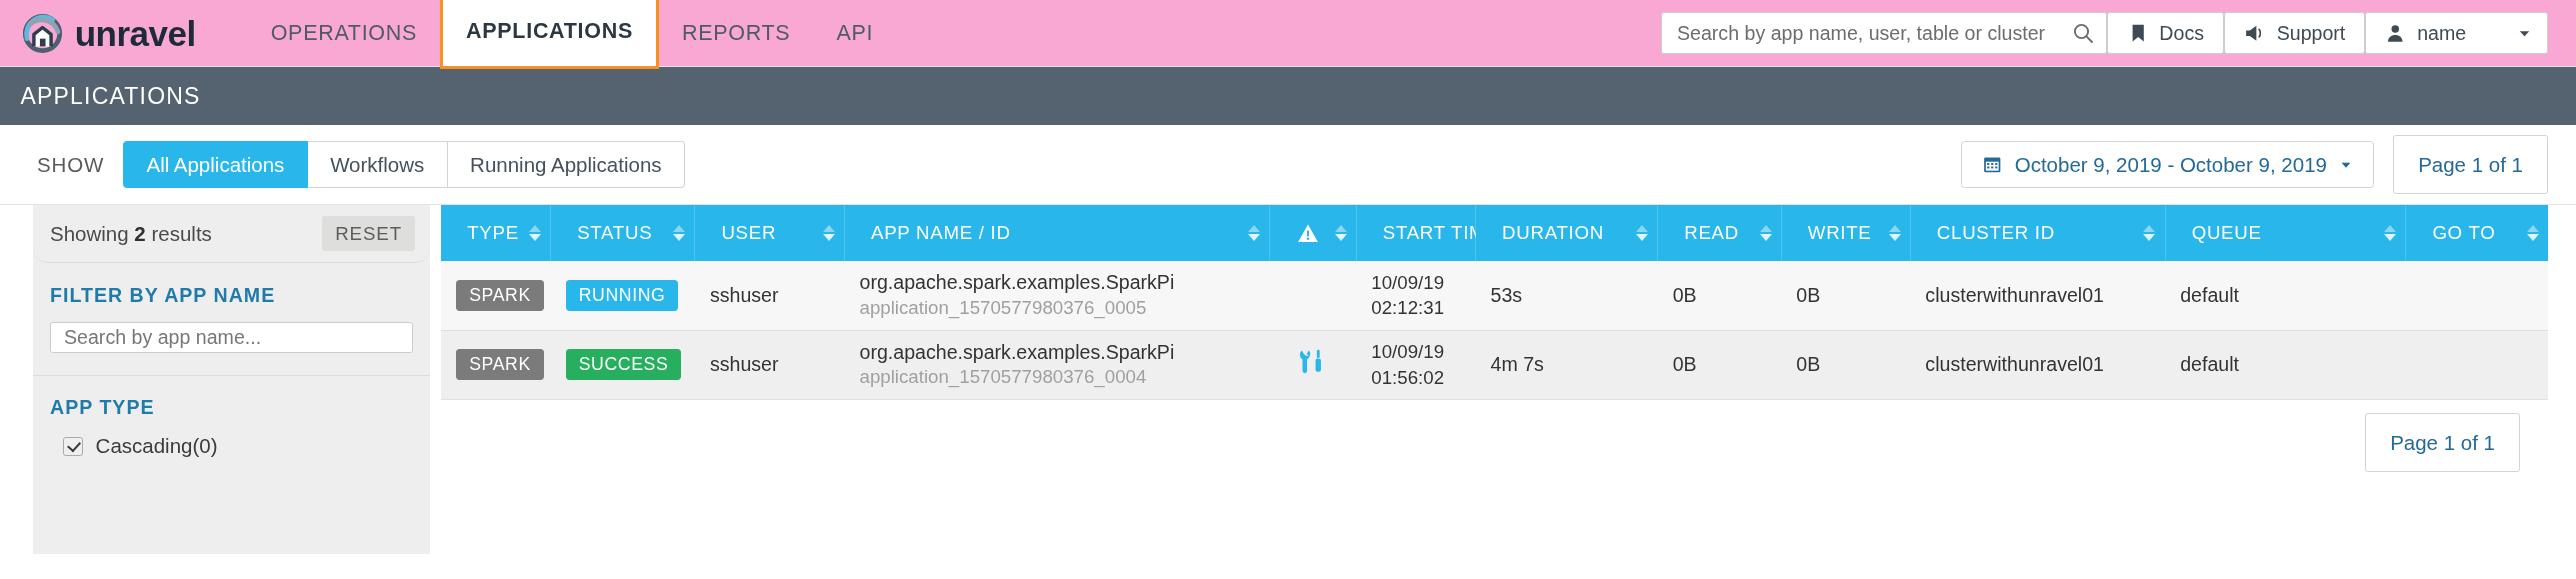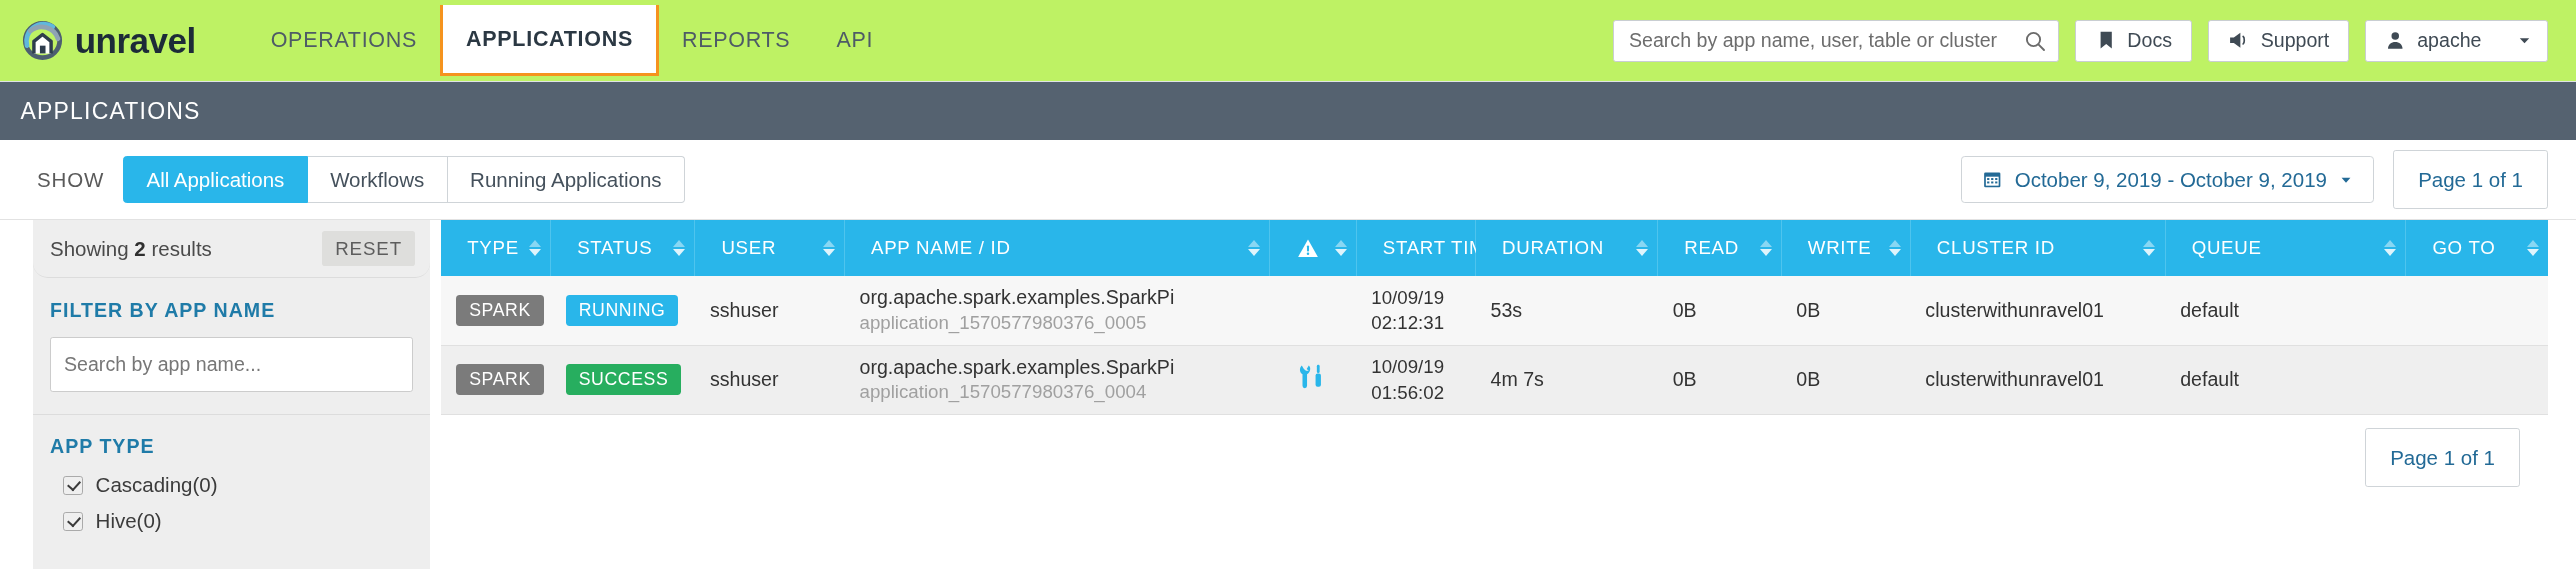"unravel" .topnav { background: #bef264 -> #f9a8d4; height: 82px -> 67px }
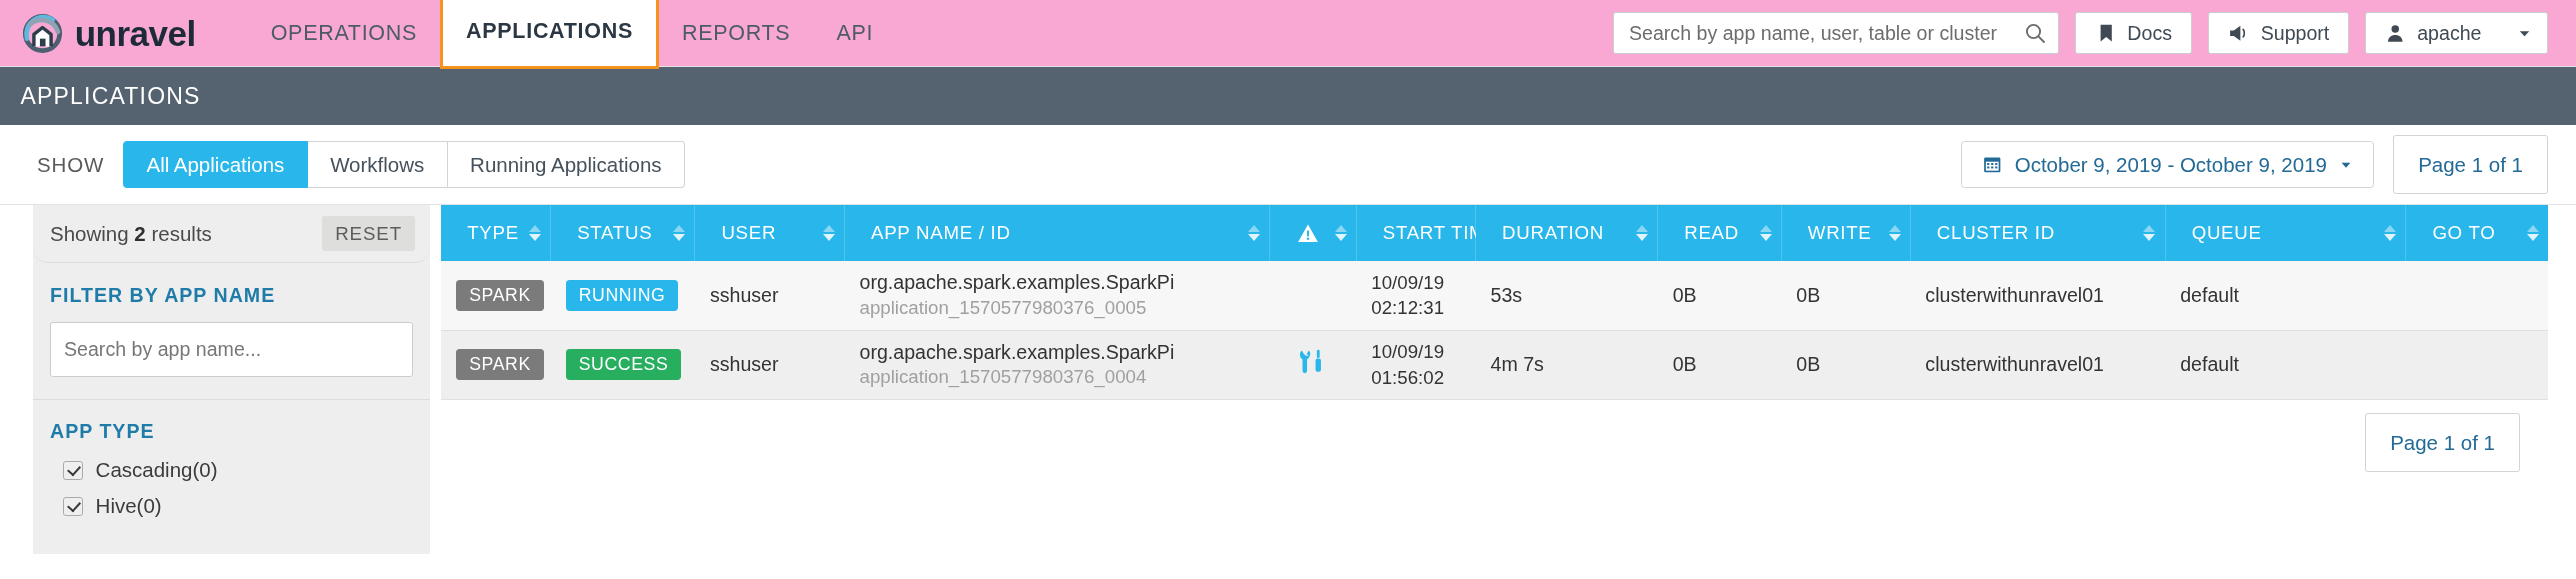"Search by app name, user," .nav-right { gap: 16px -> none }
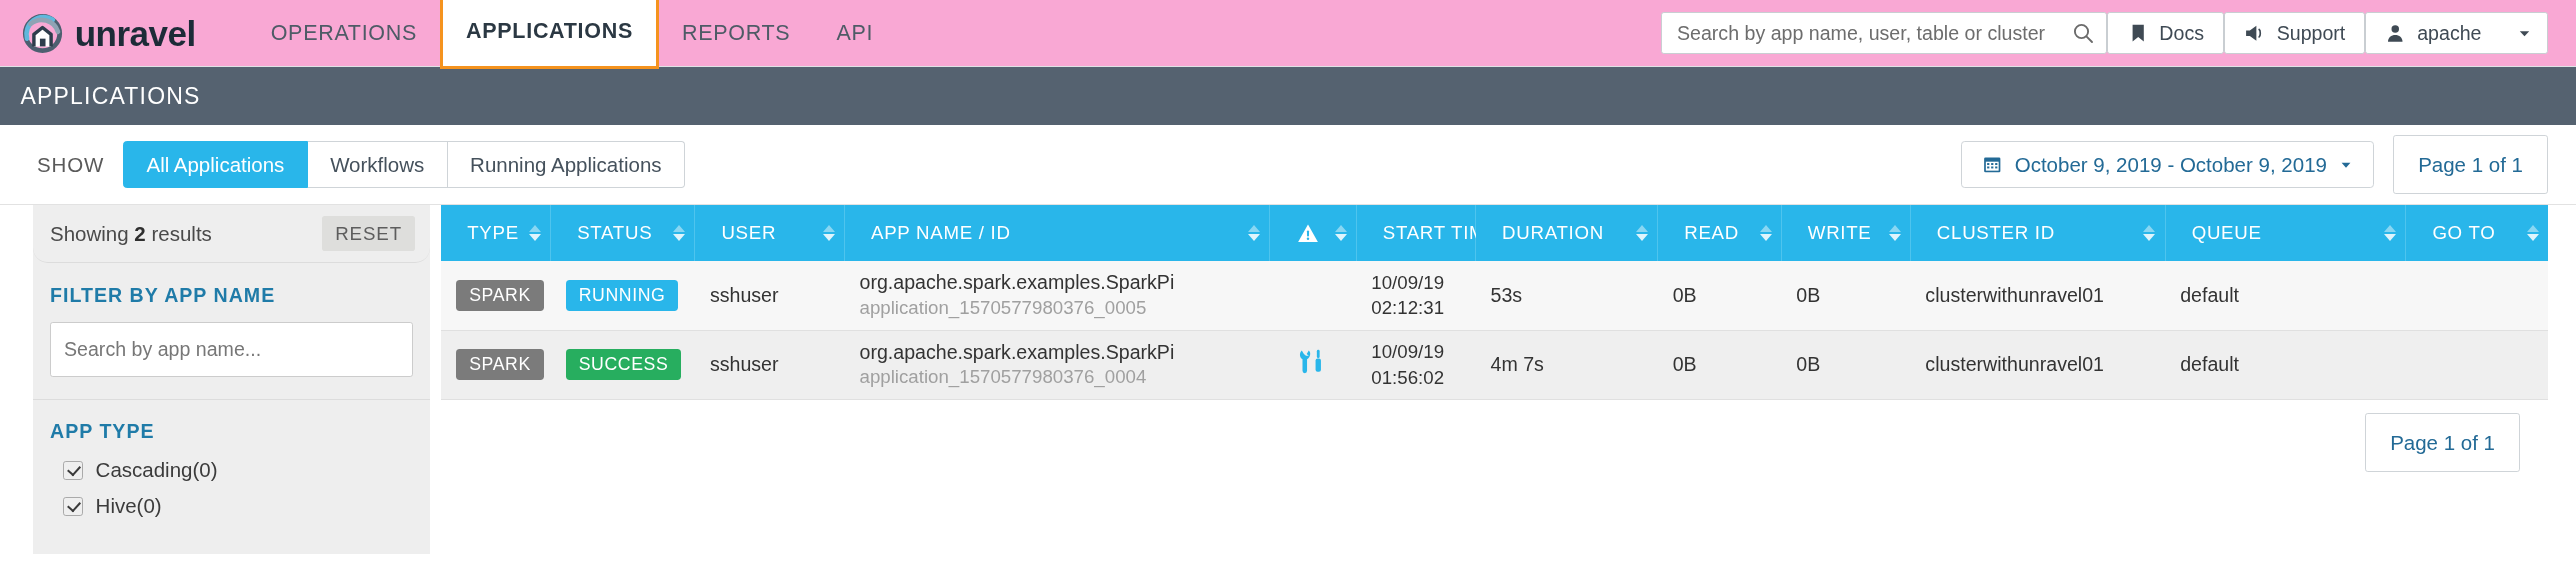"apache" span { text: apache -> name }
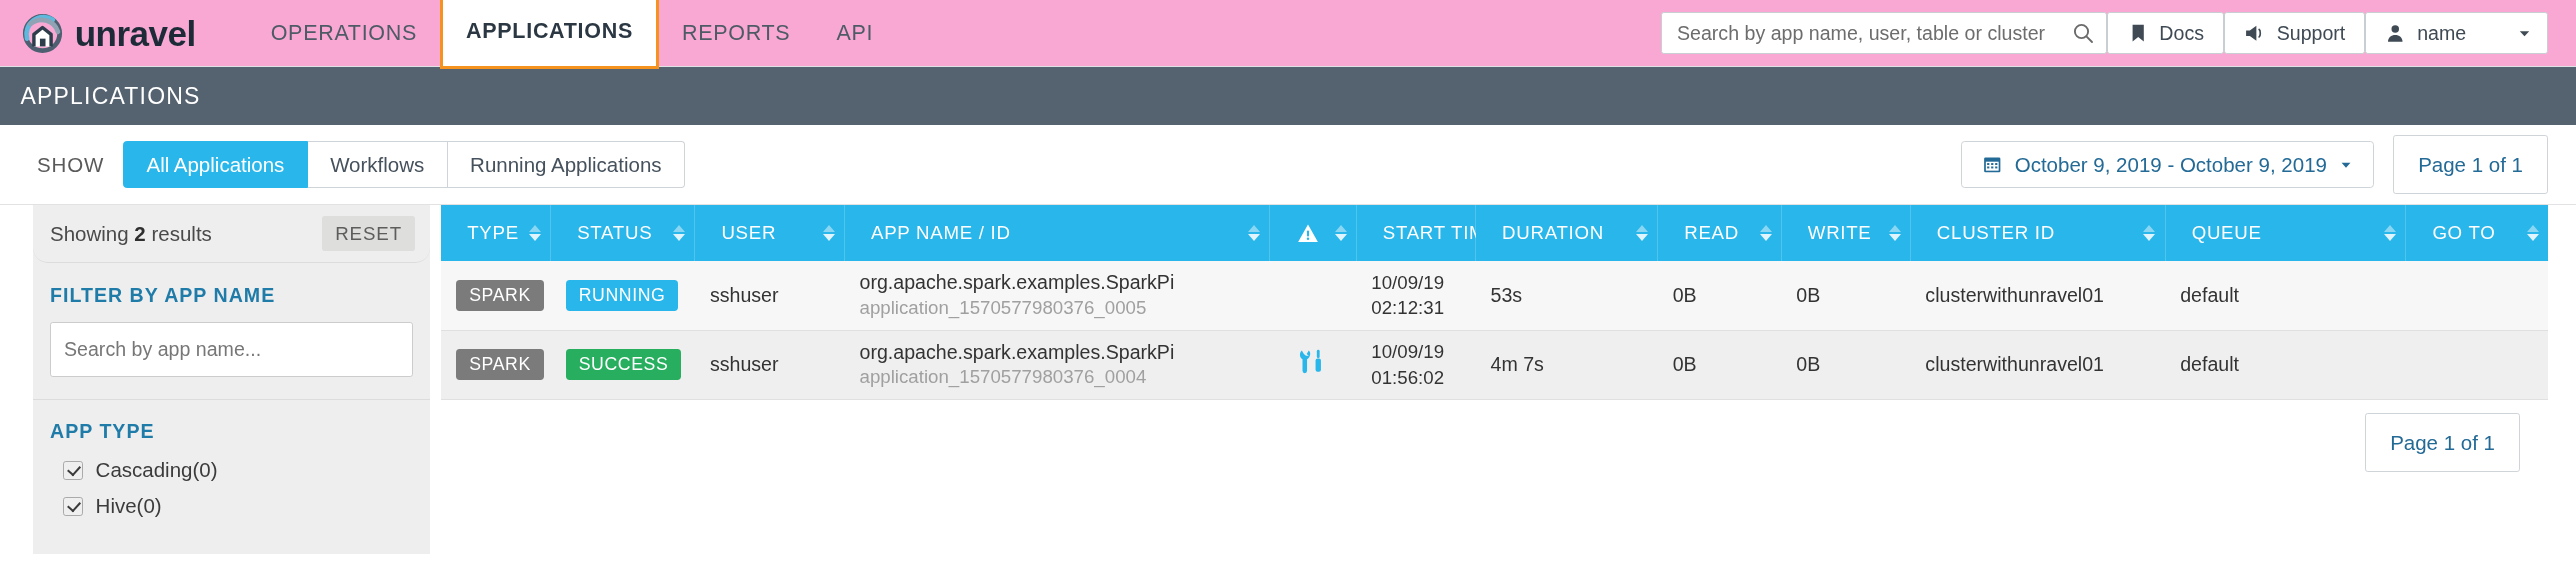"Search by app name..." .side-input { height: 55px -> 31px }
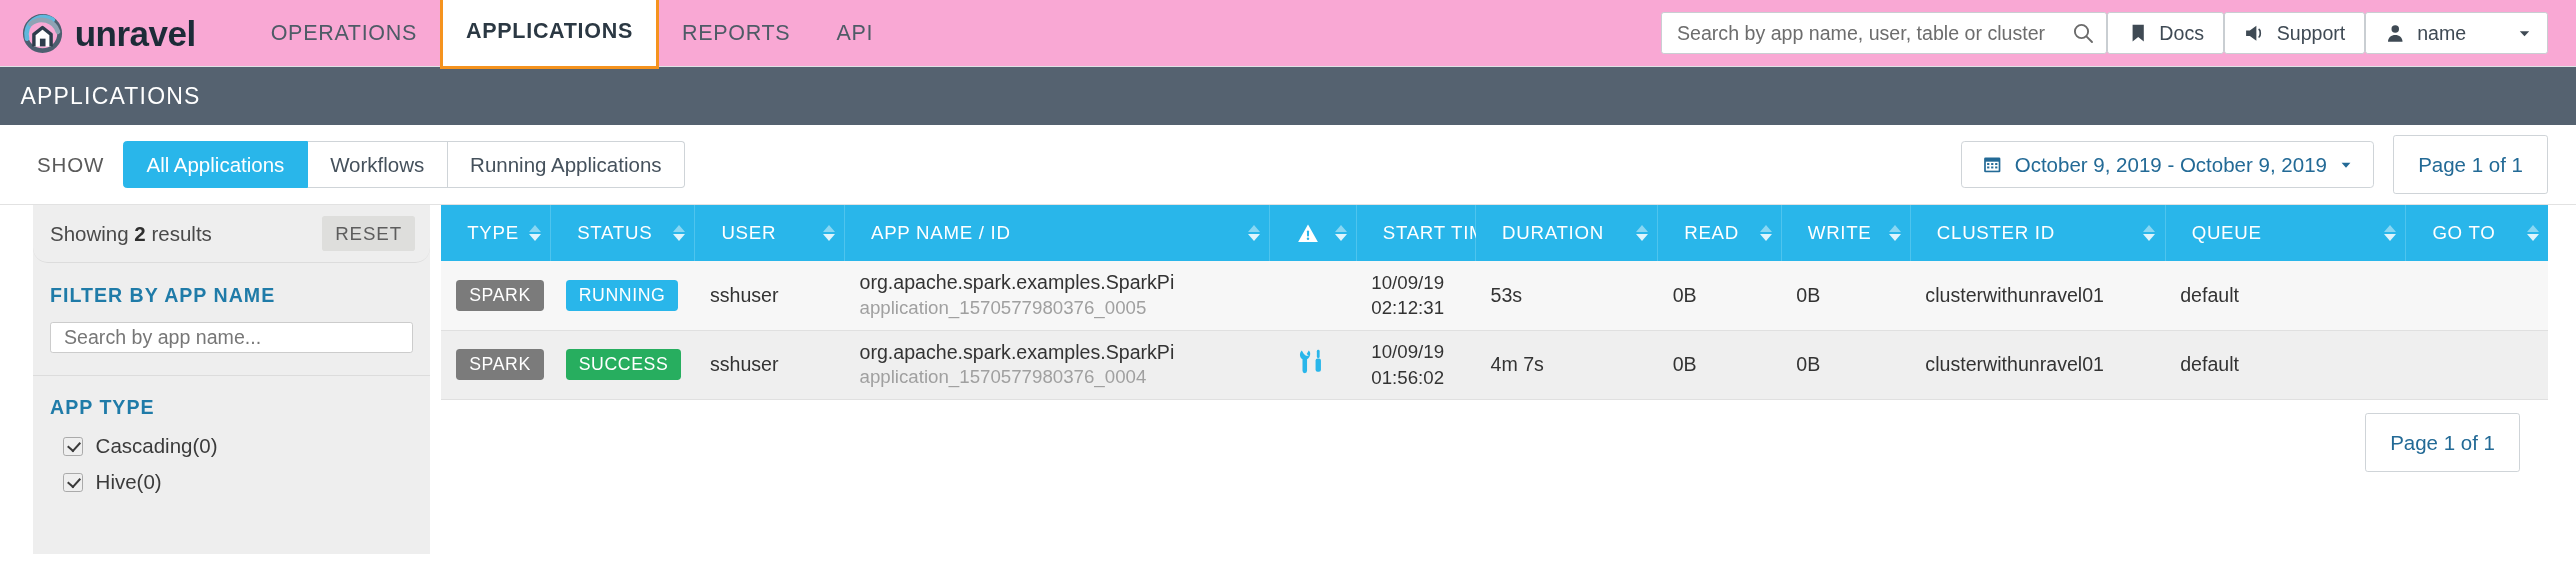"Hive(0)" div.chk-row { html: <div> <span></span> <span>Hive(0)</span> </div> -> none }
